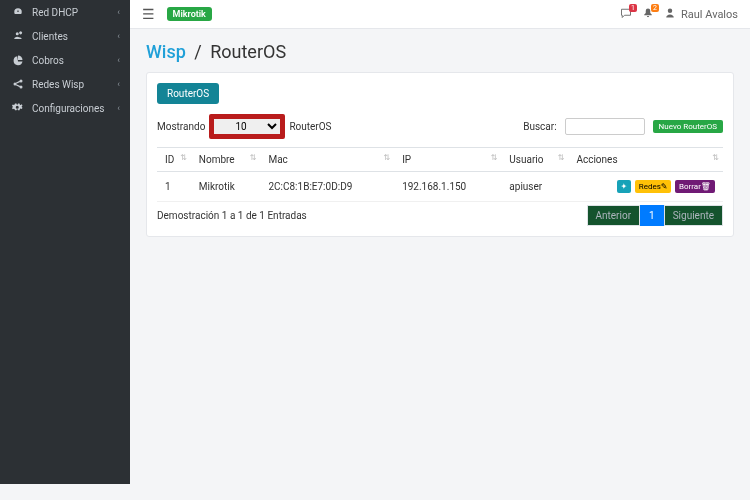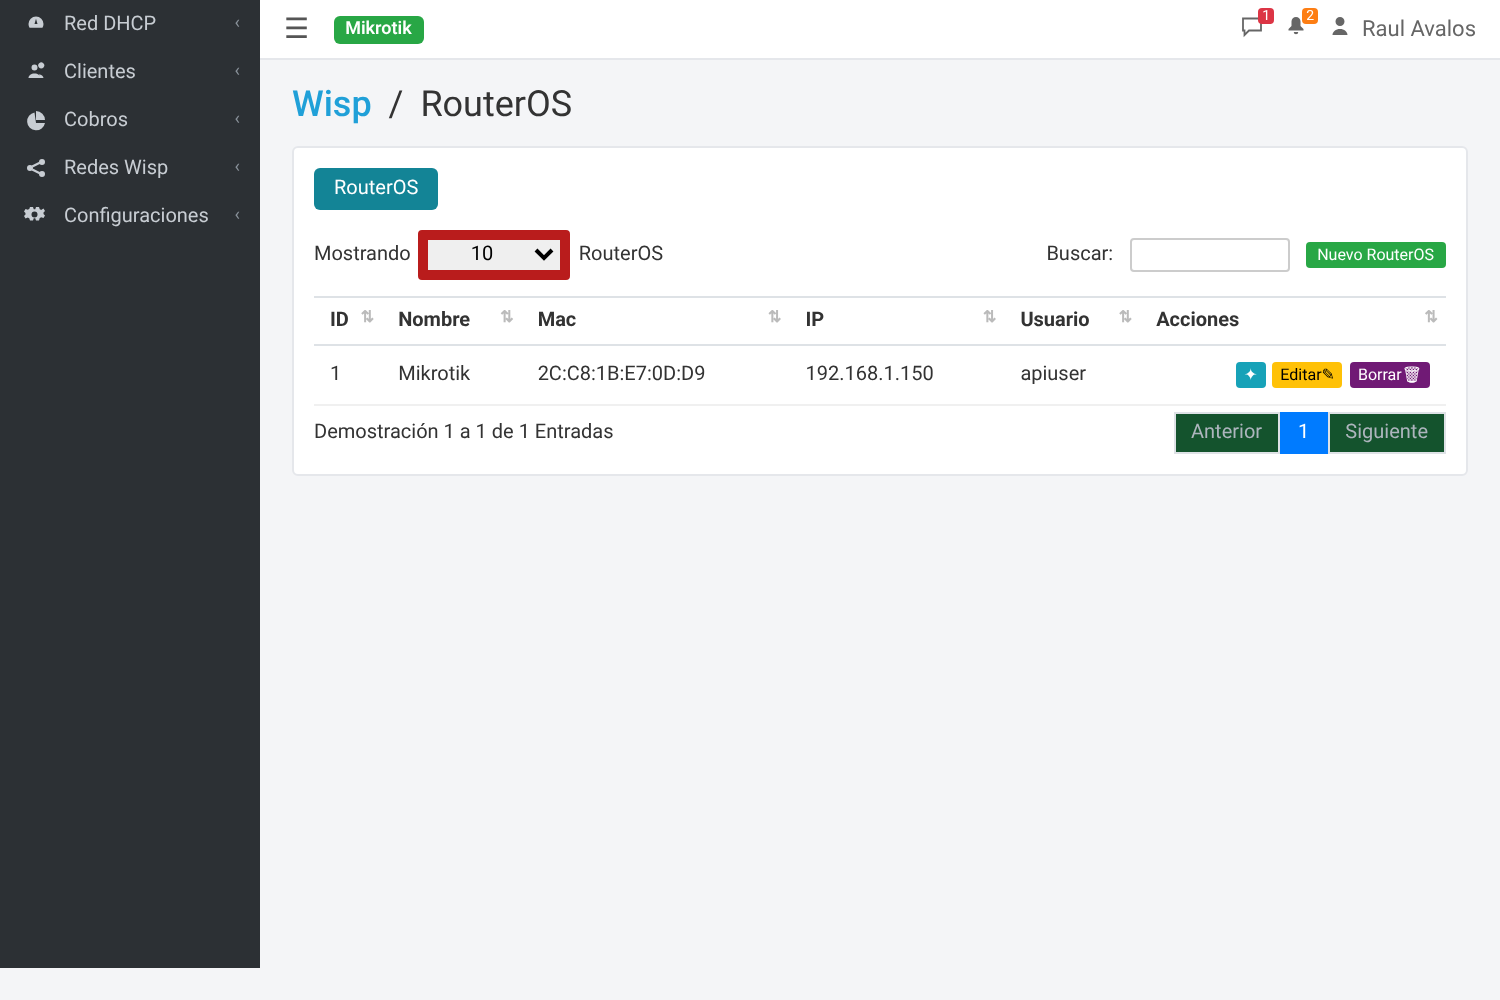"ID" th { font-weight: 700 -> 400 }
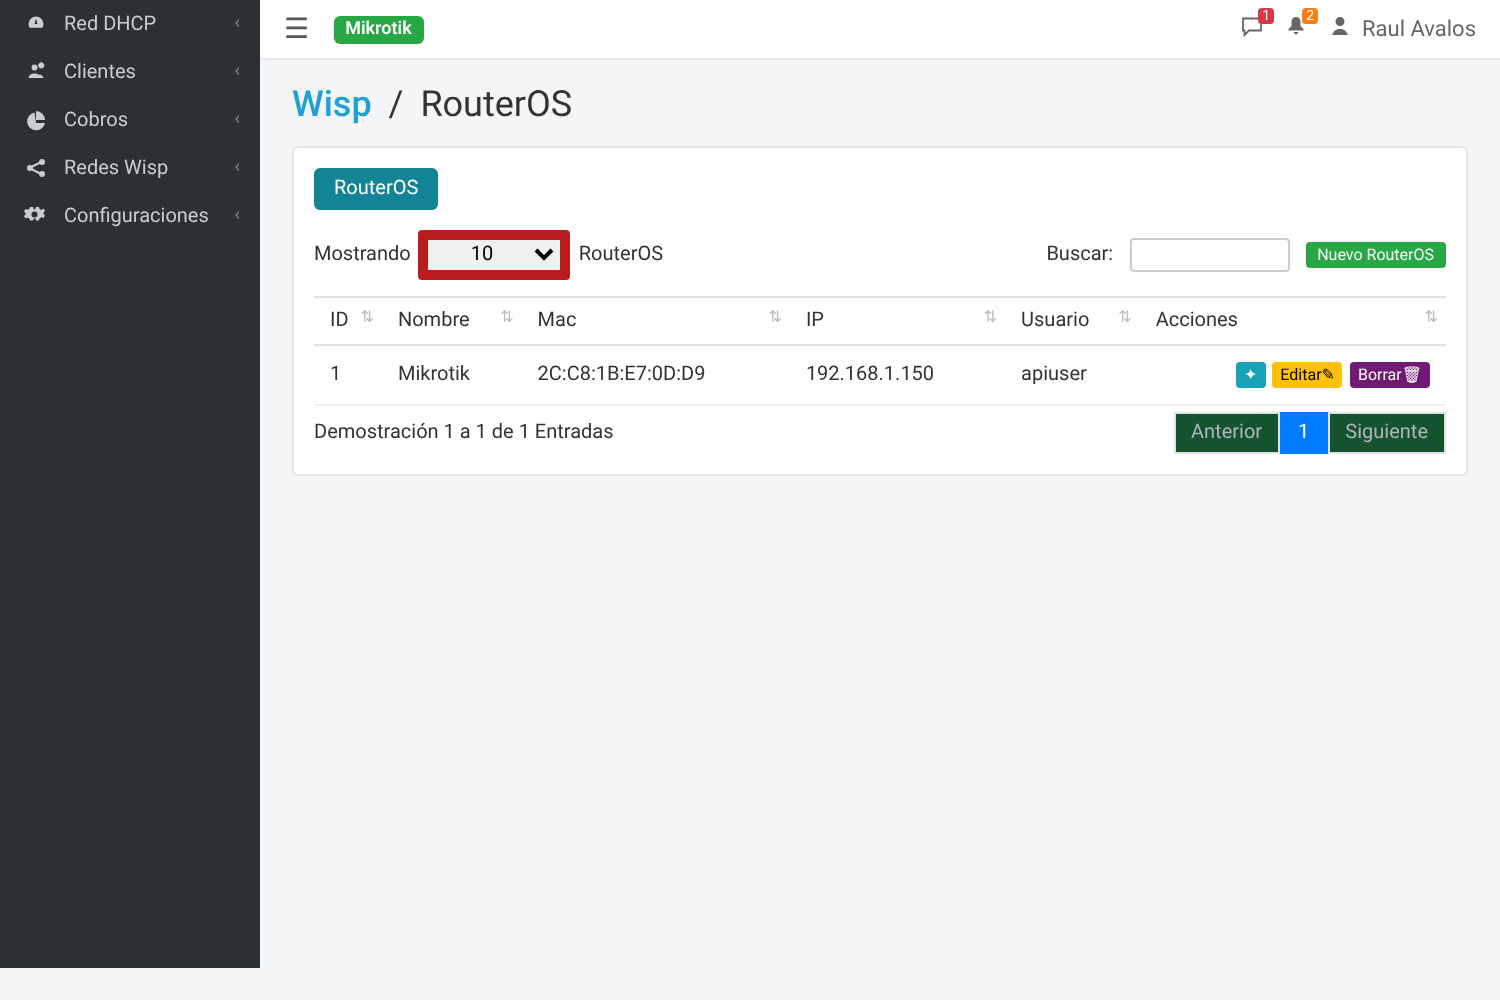"Editar" span { text: Editar -> Redes }
